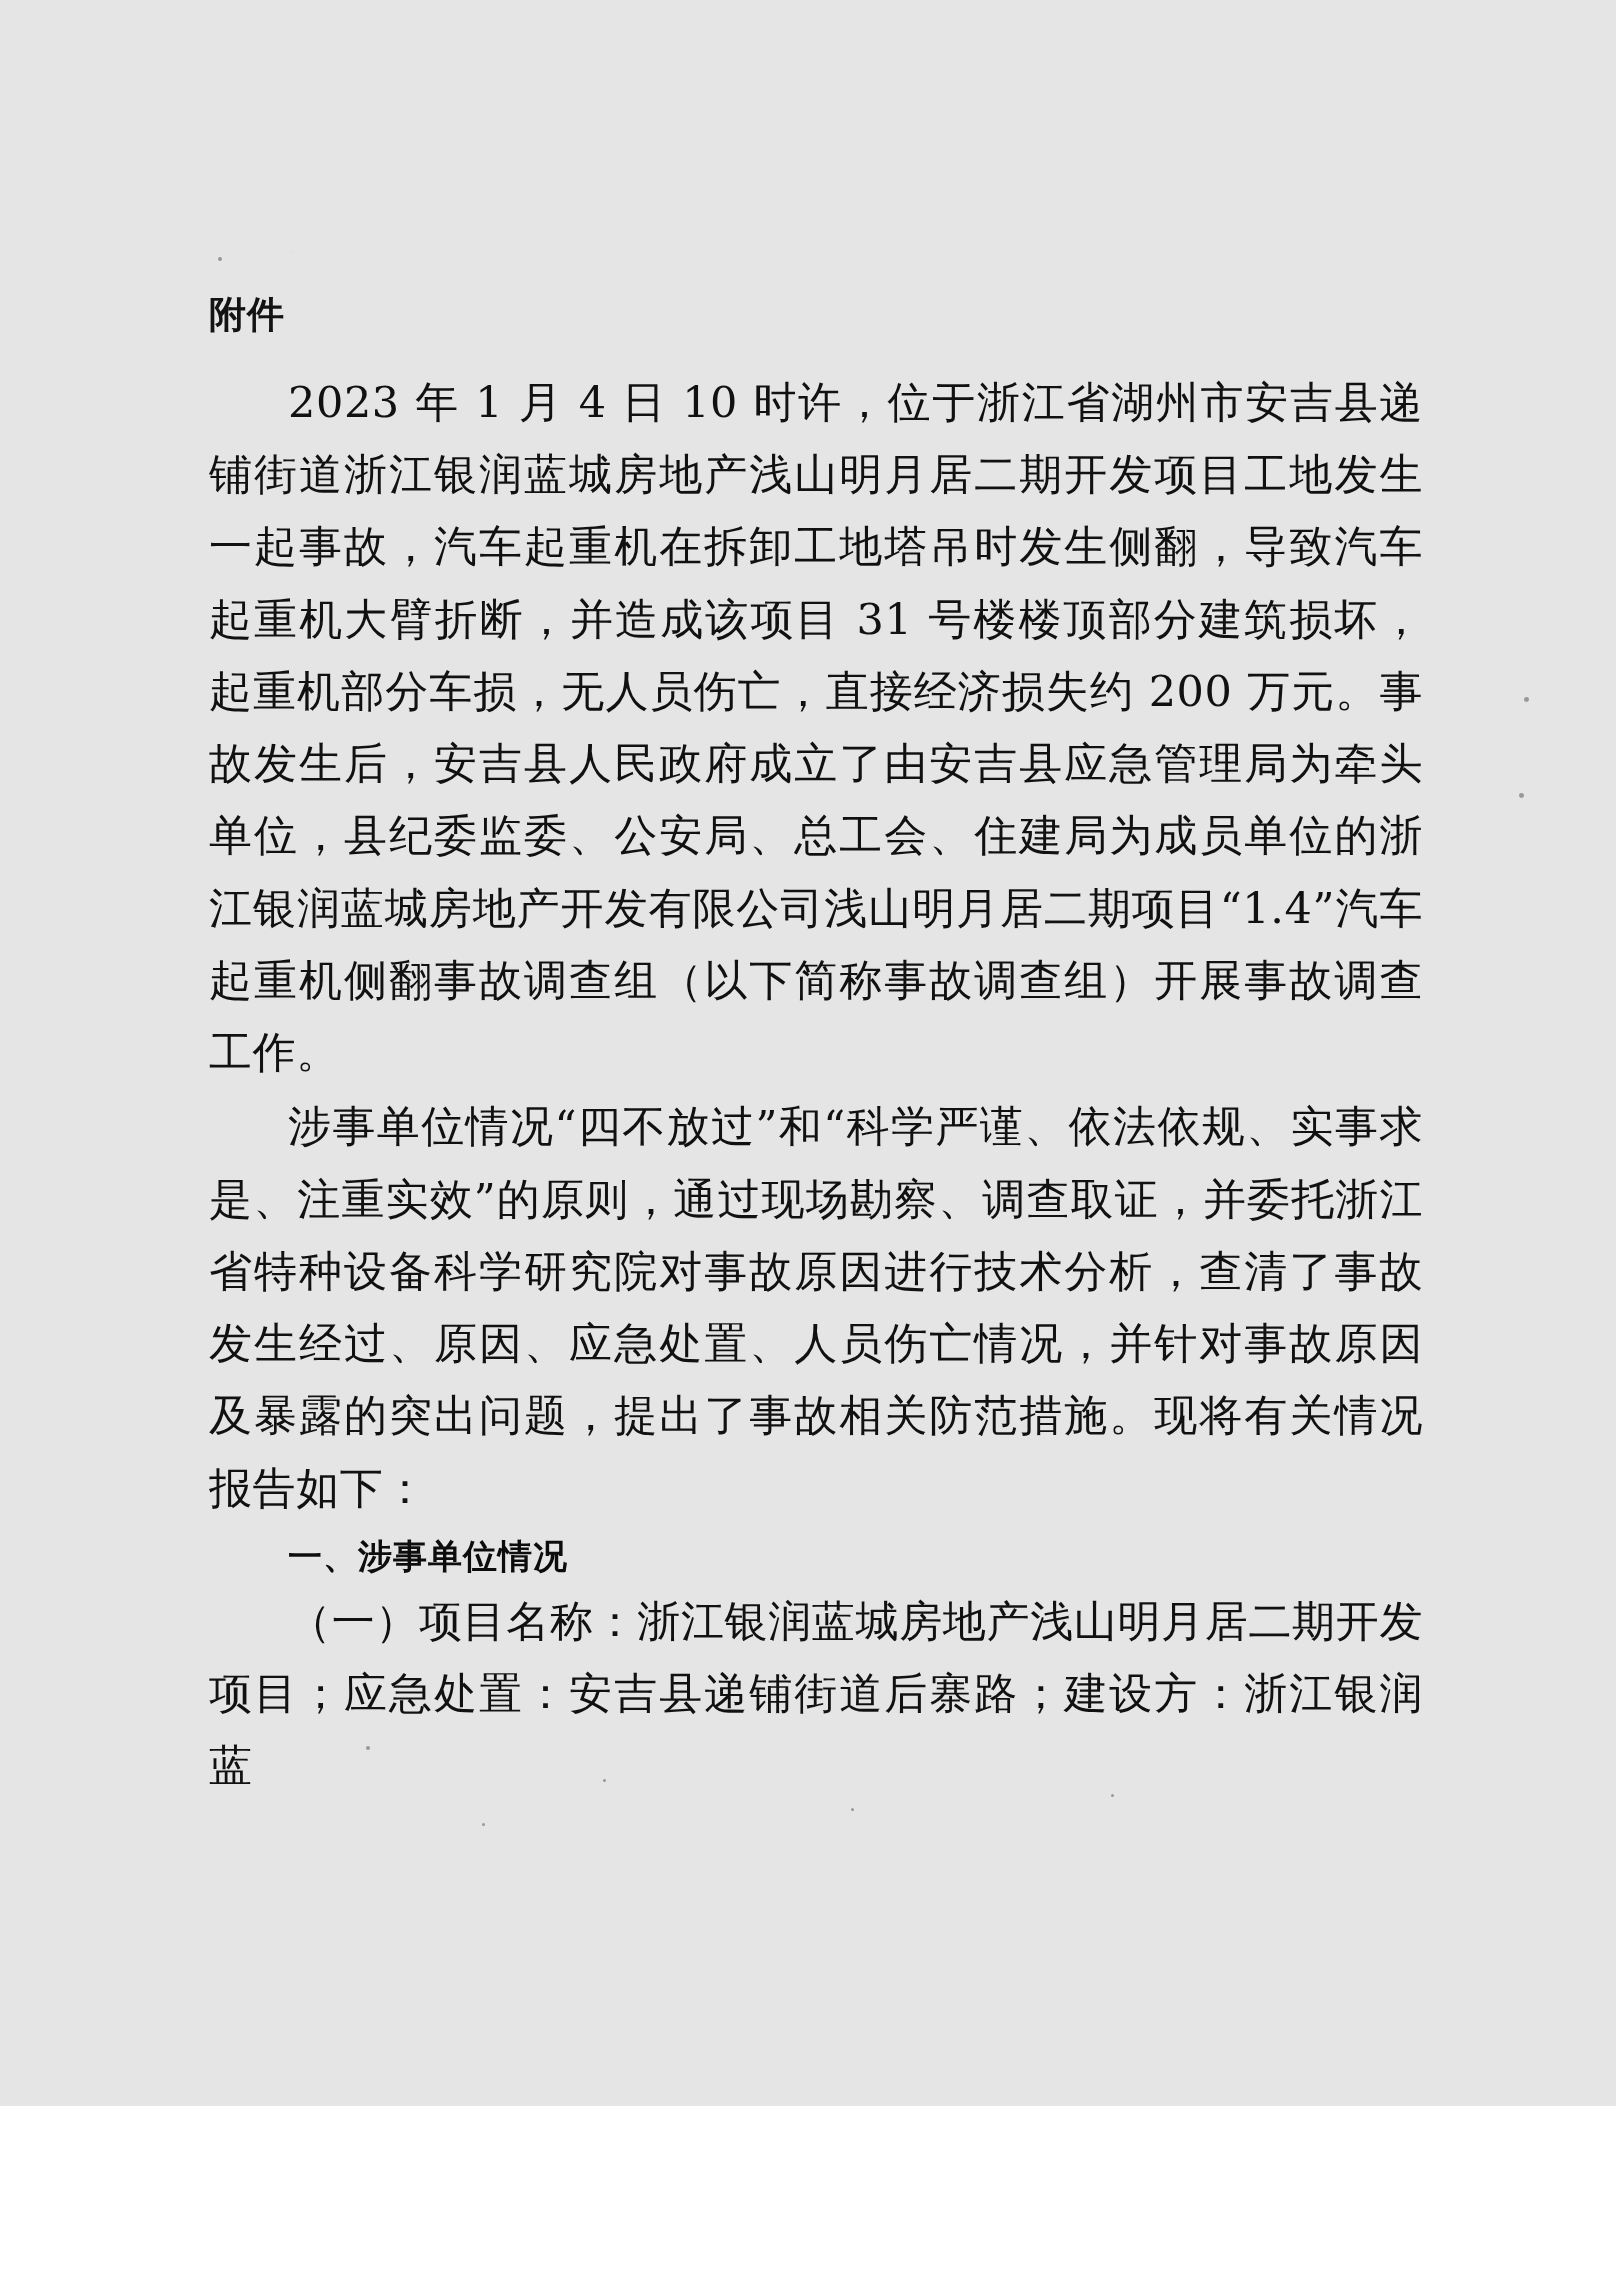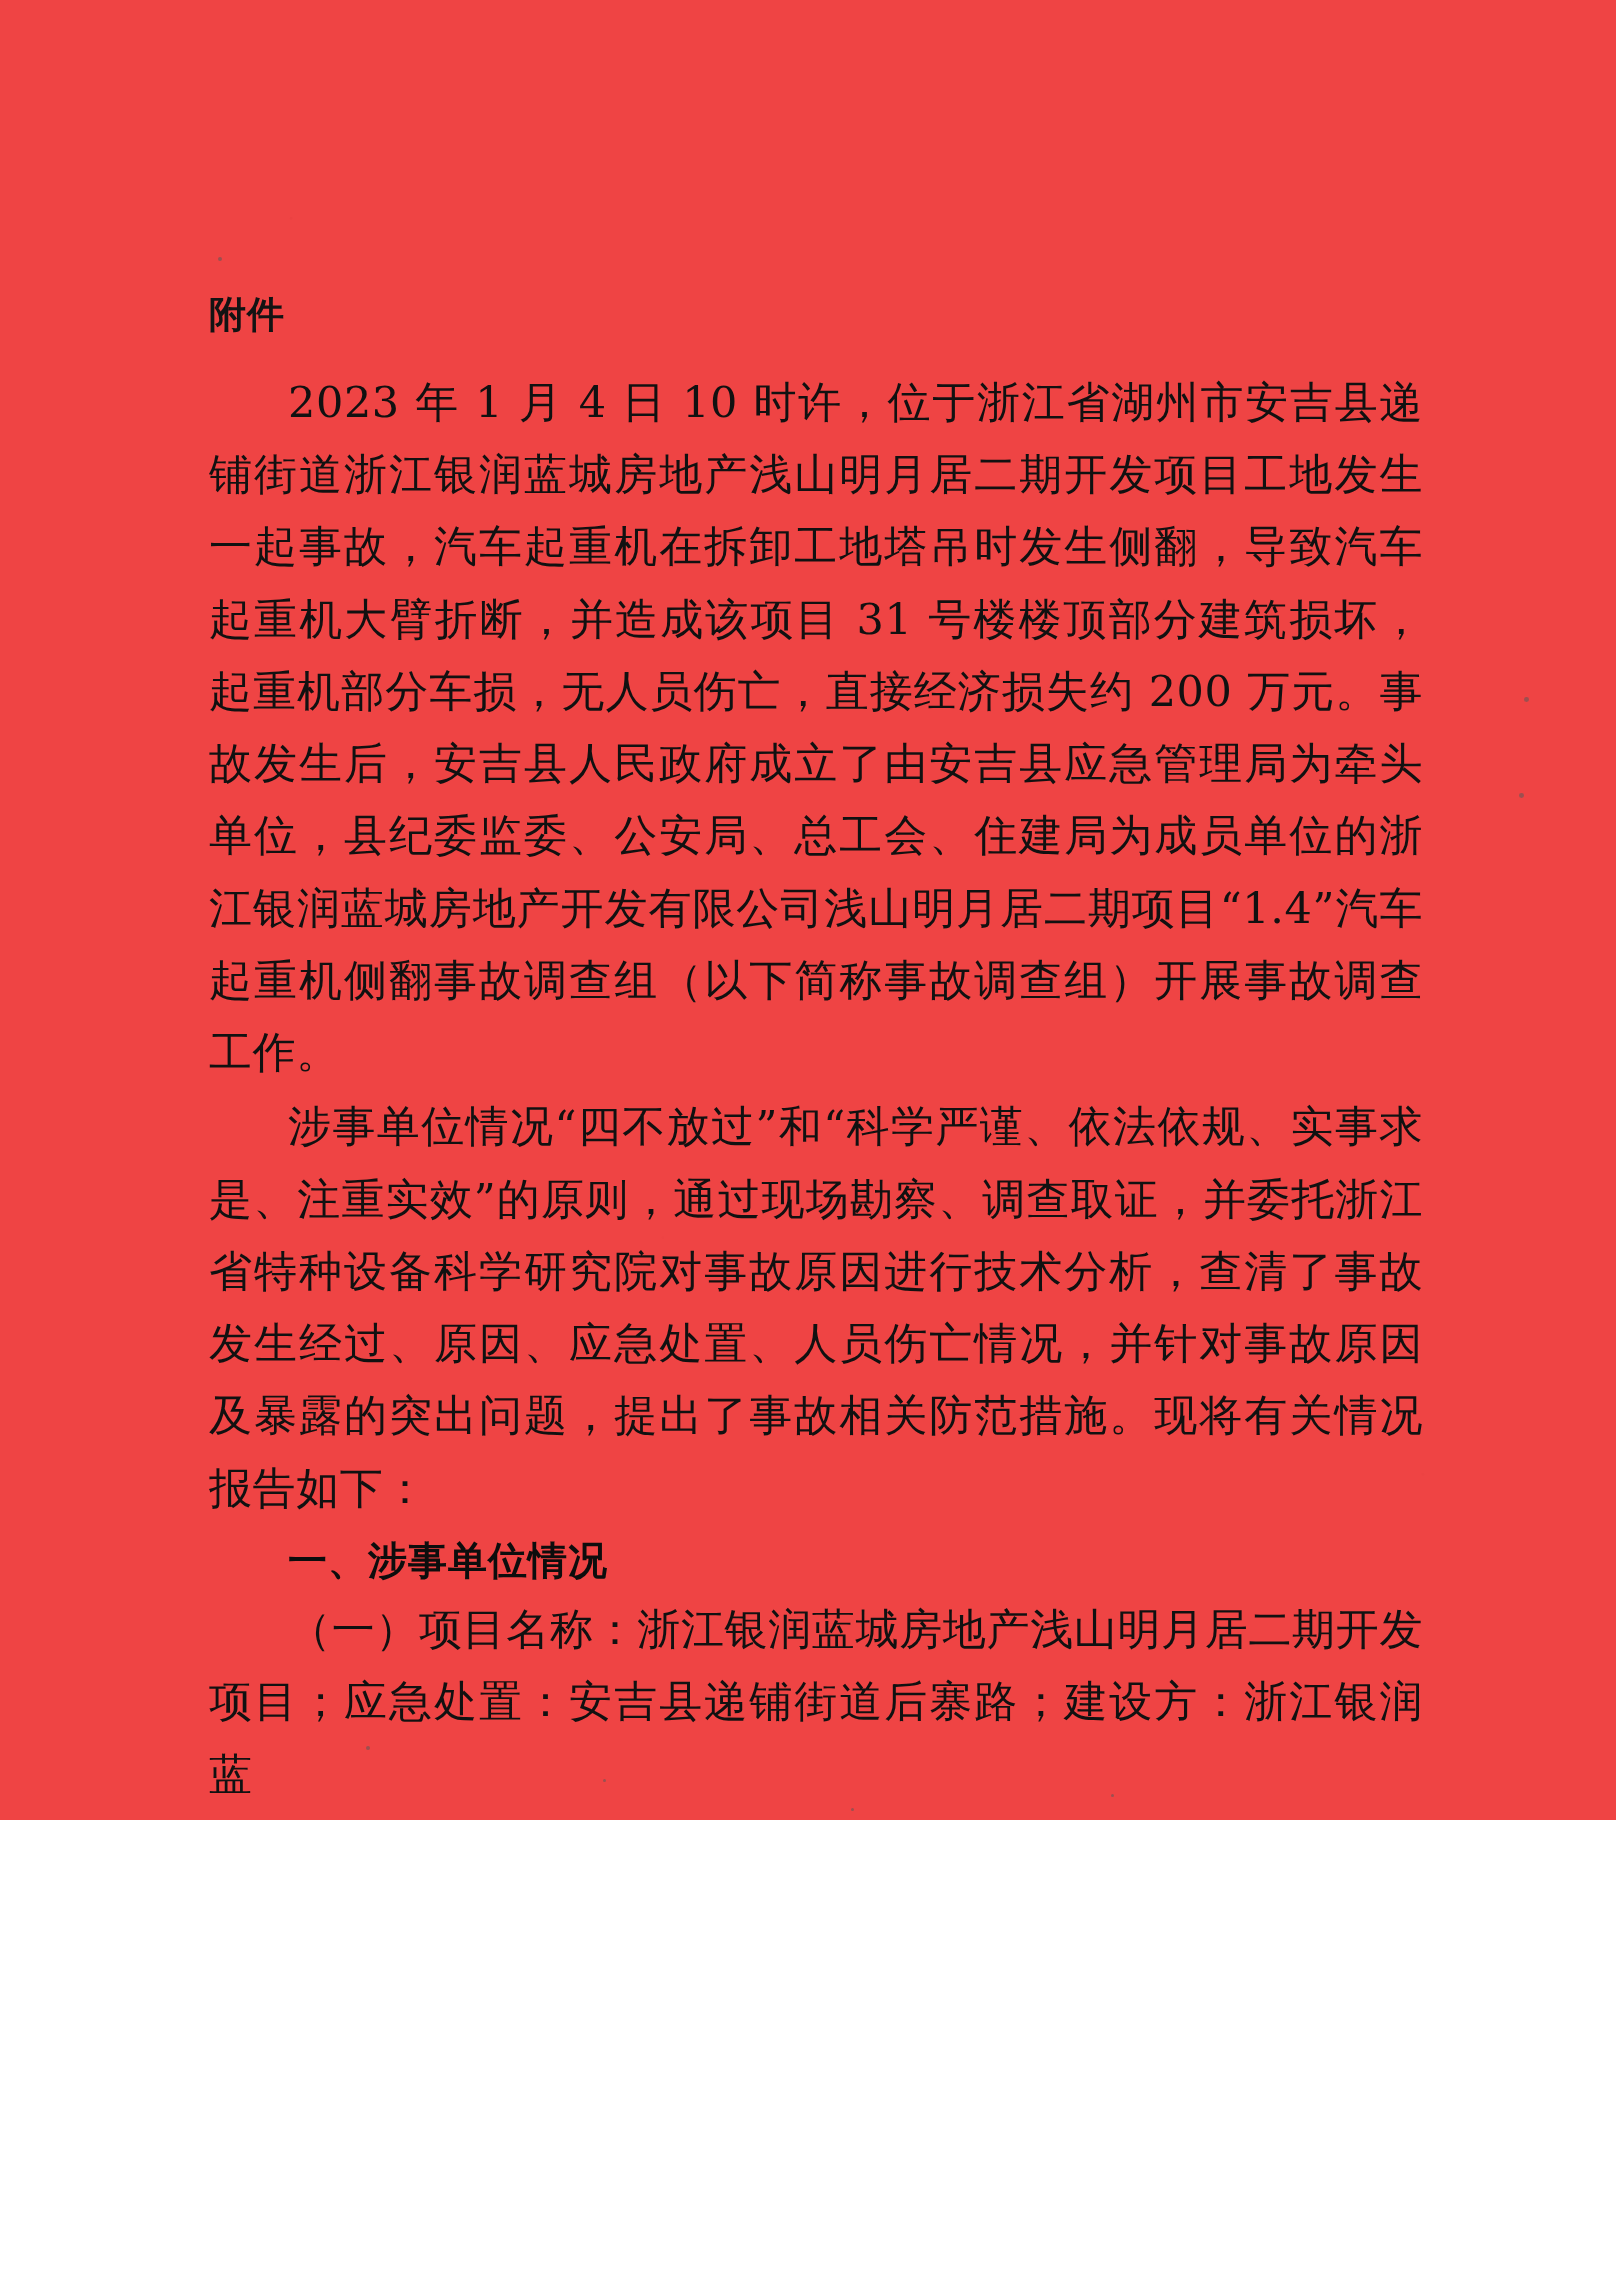"附件" .page { background: #ef4444 -> #e5e5e5; height: 1820px -> 2106px }
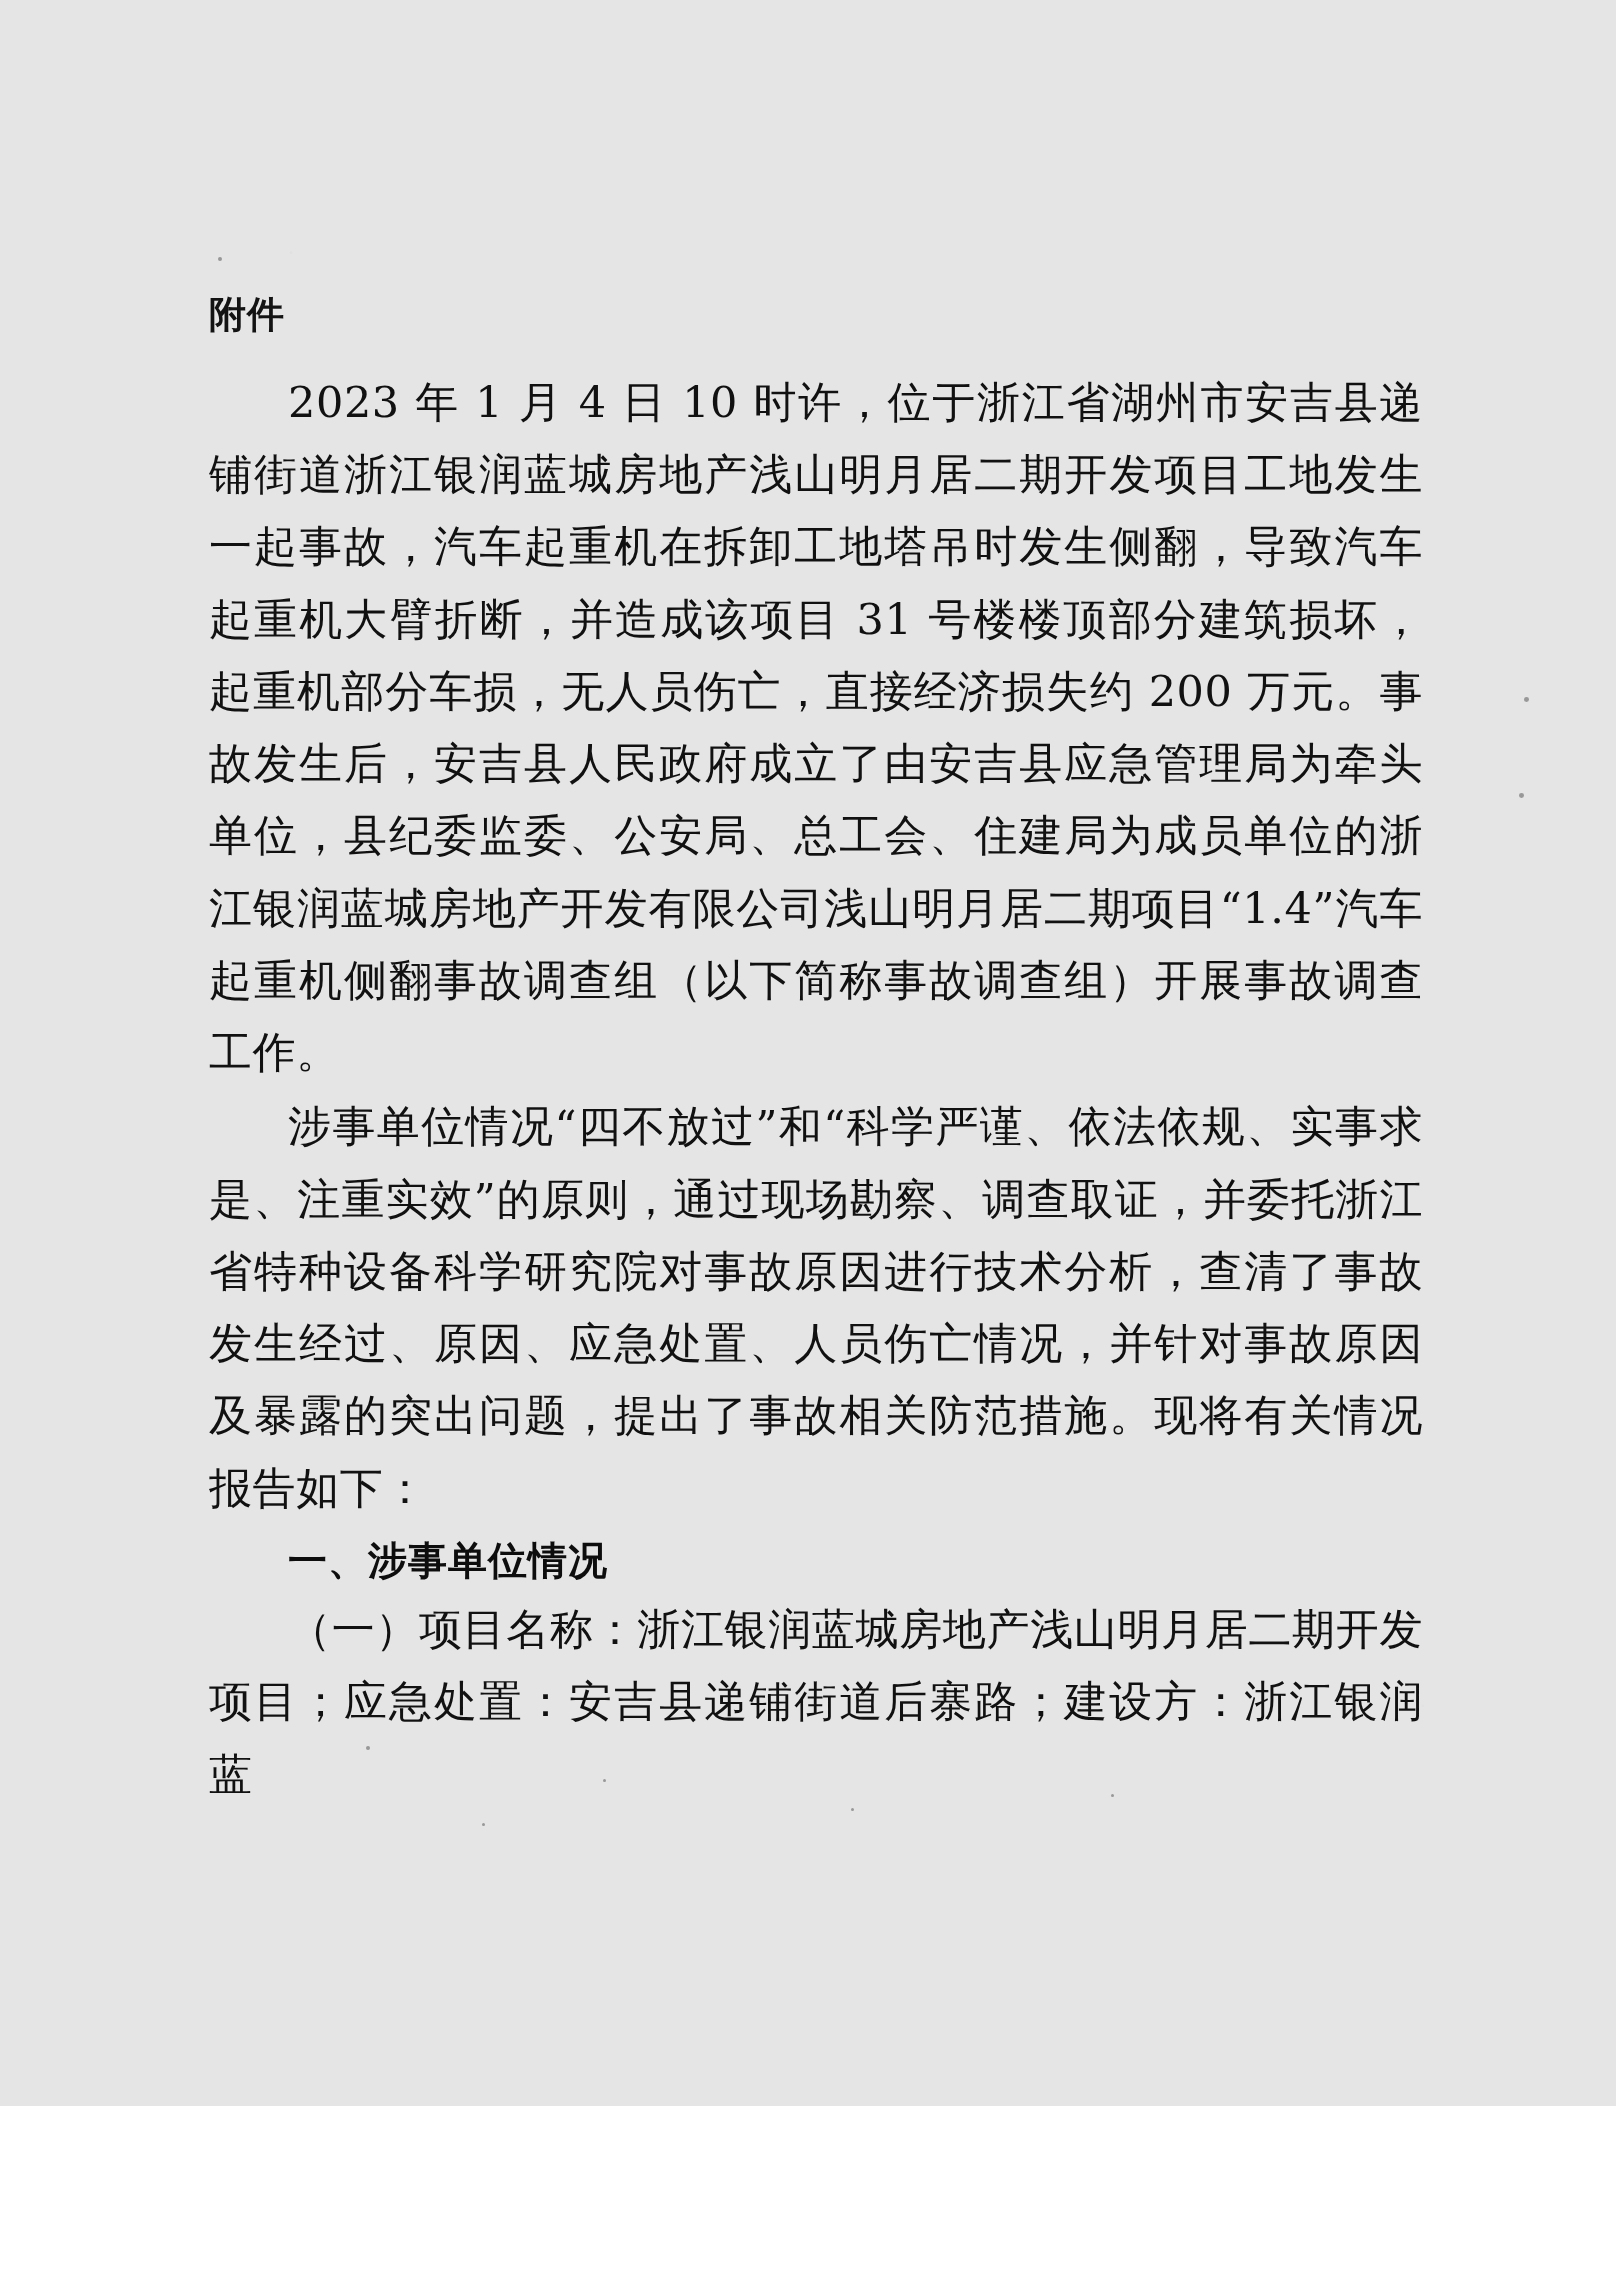"一、涉事单位情况" .section-heading { font-size: 39px -> 34px }
